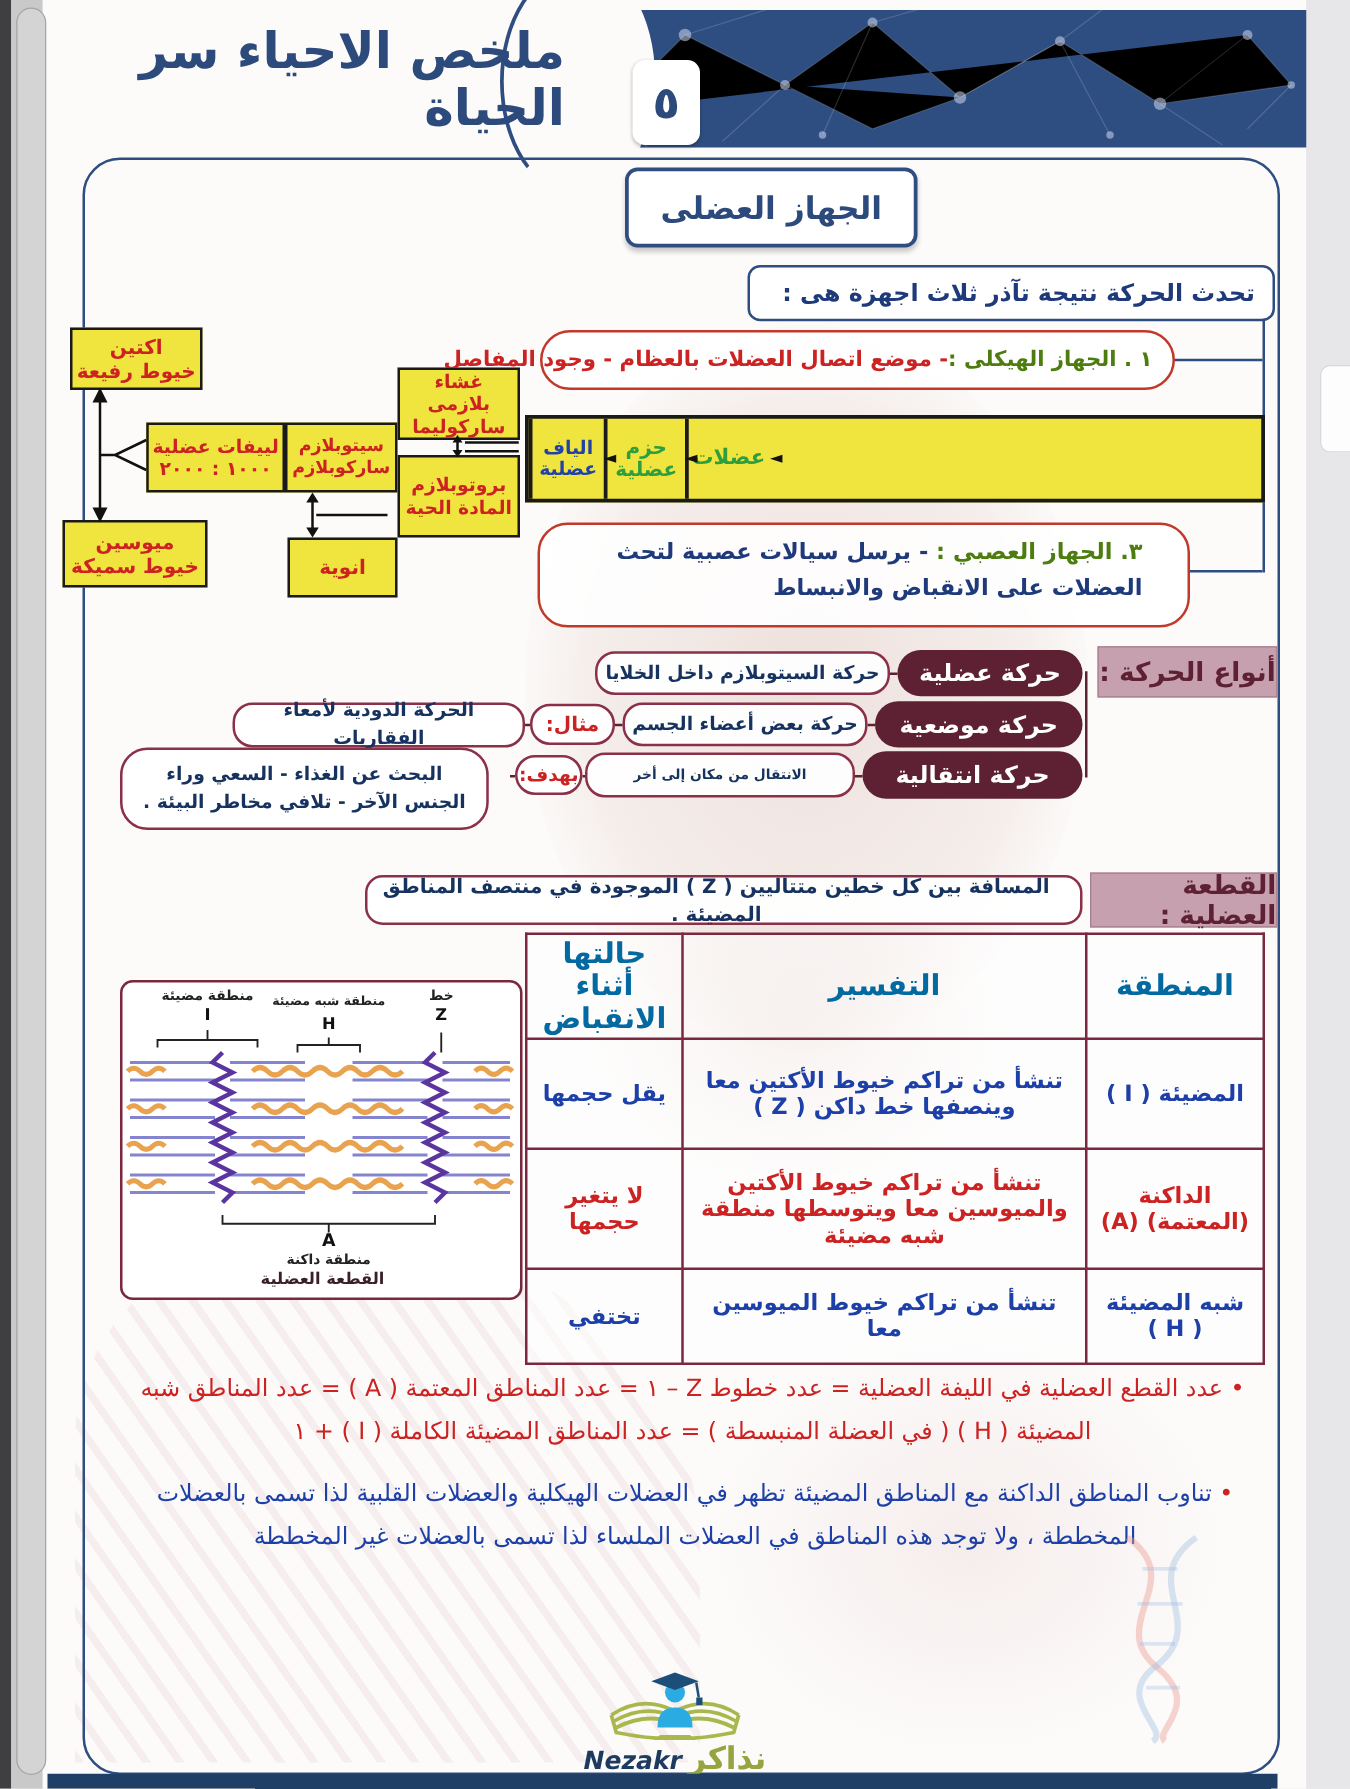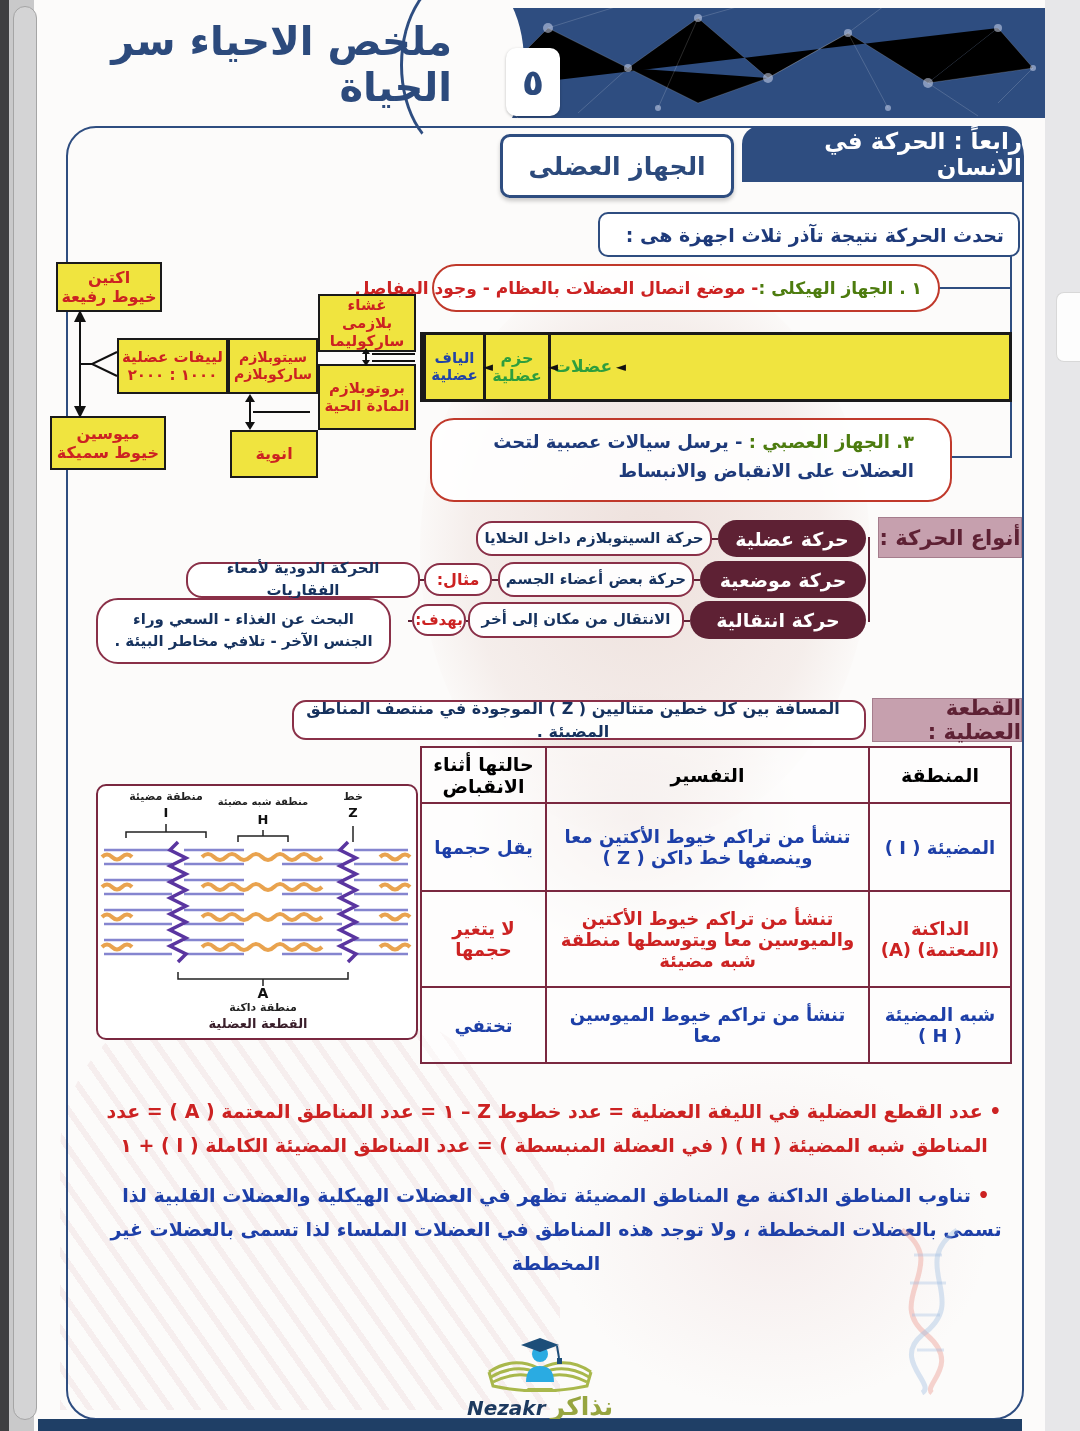"رابعاً : الحركة في الانسان" div.abs { html: <div>رابعاً : الحركة في الانسان</div> -> none }
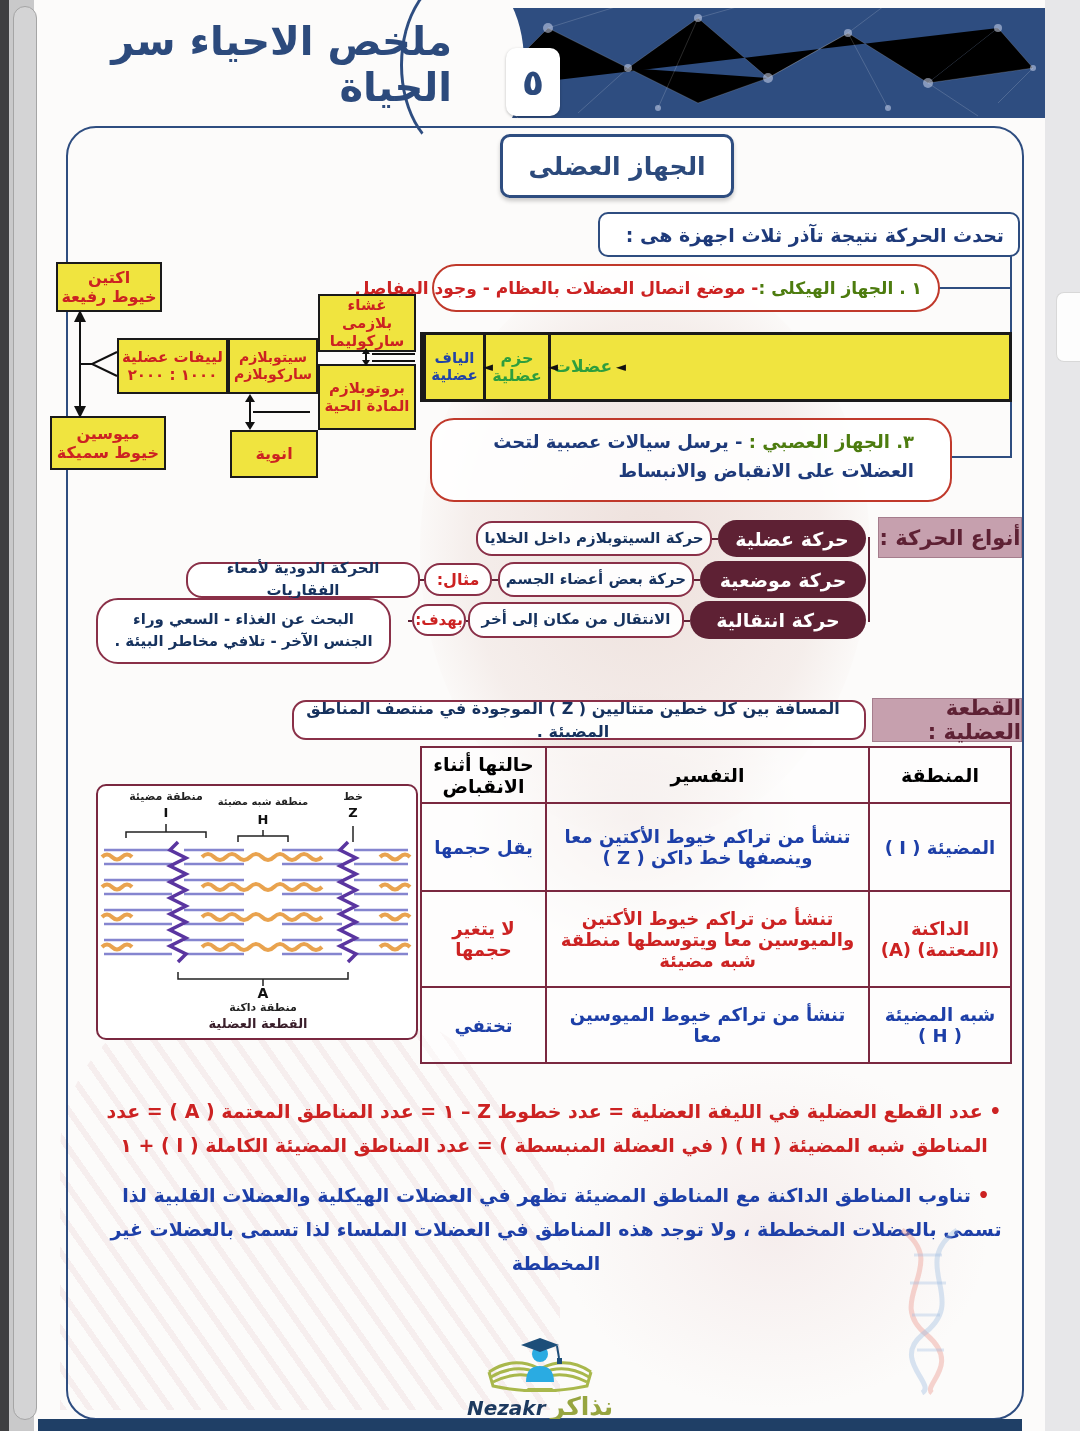"الانتقال من مكان إلى أخر" div.abs { font-size: 15px -> 11px }
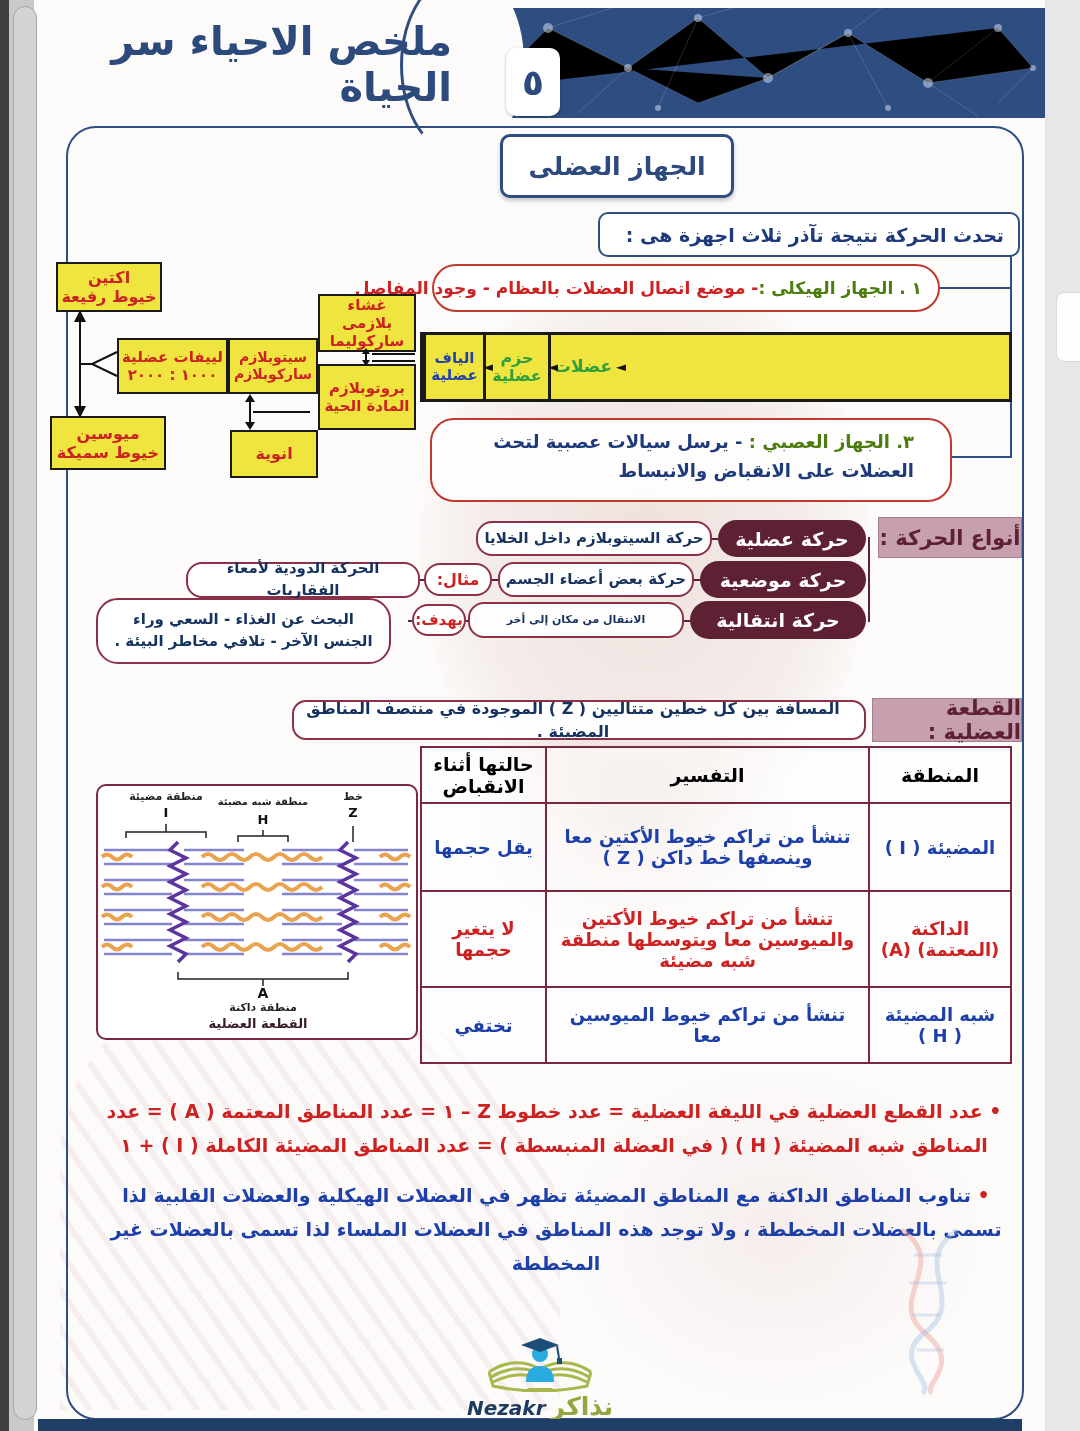"حالتها أثناء الانقباض" table.sarc th { color: #000000 -> #0369a1; font-size: 19px -> 23px }
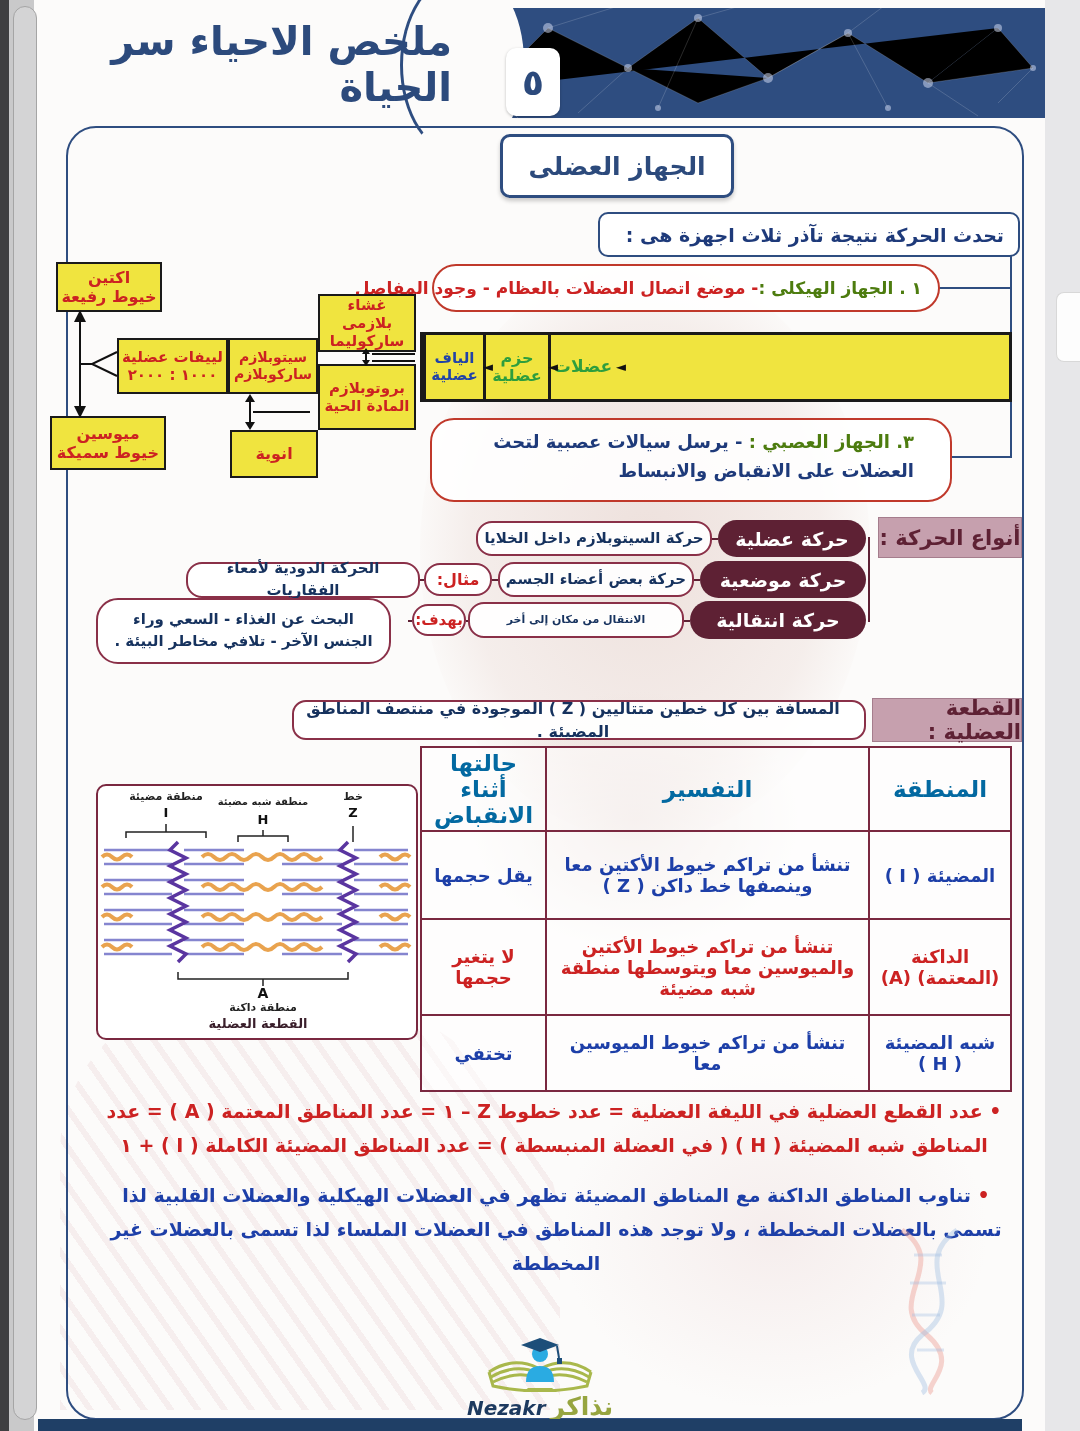"• عدد القطع العضلية في" .note { font-weight: bold -> normal }
